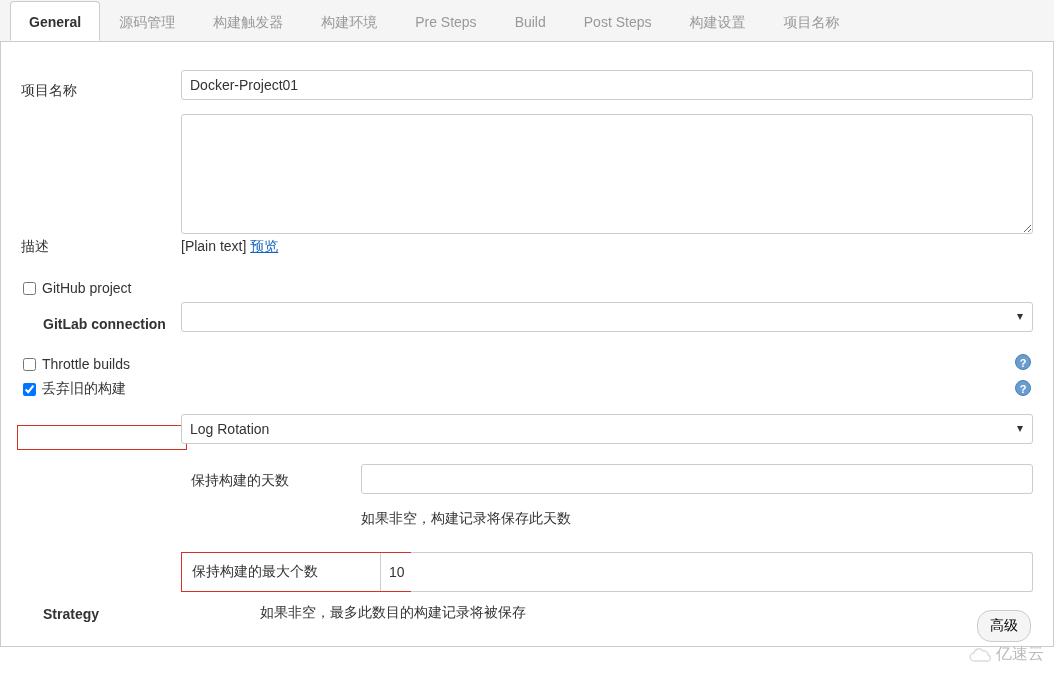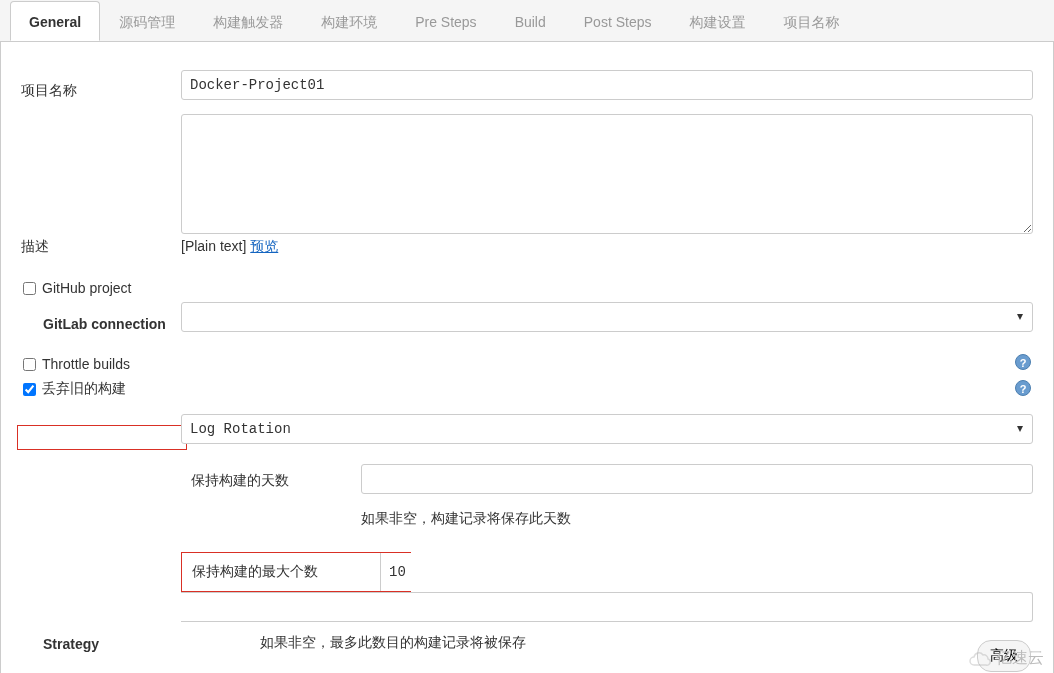"Docker-Project01" input[type="text"], textarea, select { font-family: Liberation Mono, monospace -> Liberation Sans, sans-serif }
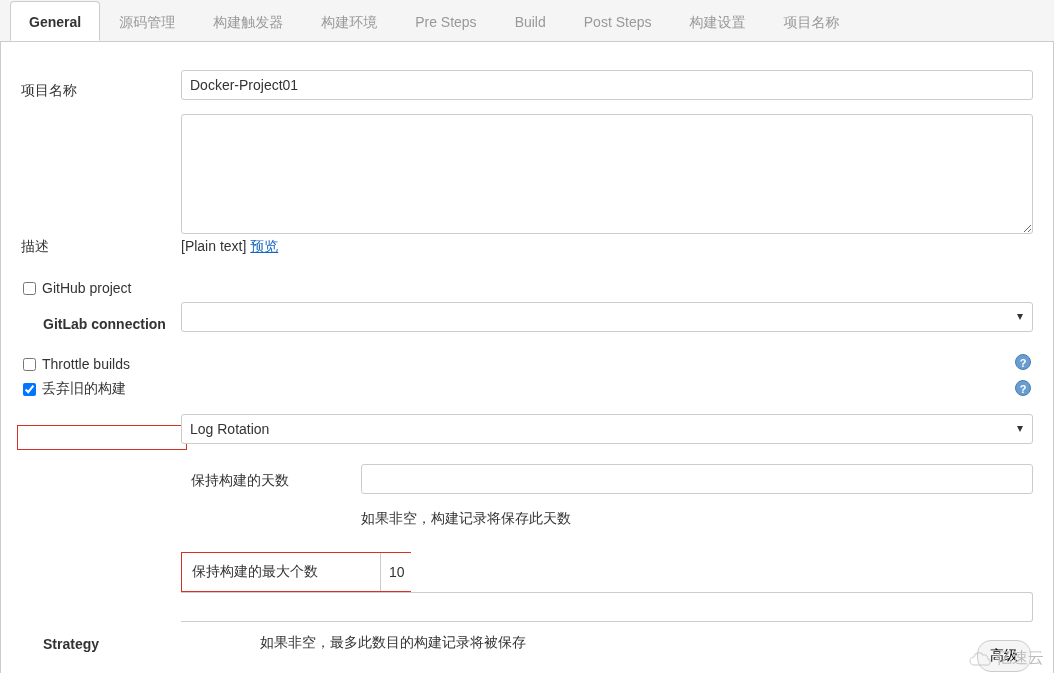"保持构建的最大个数" .maxrow { flex-direction: column -> none }
